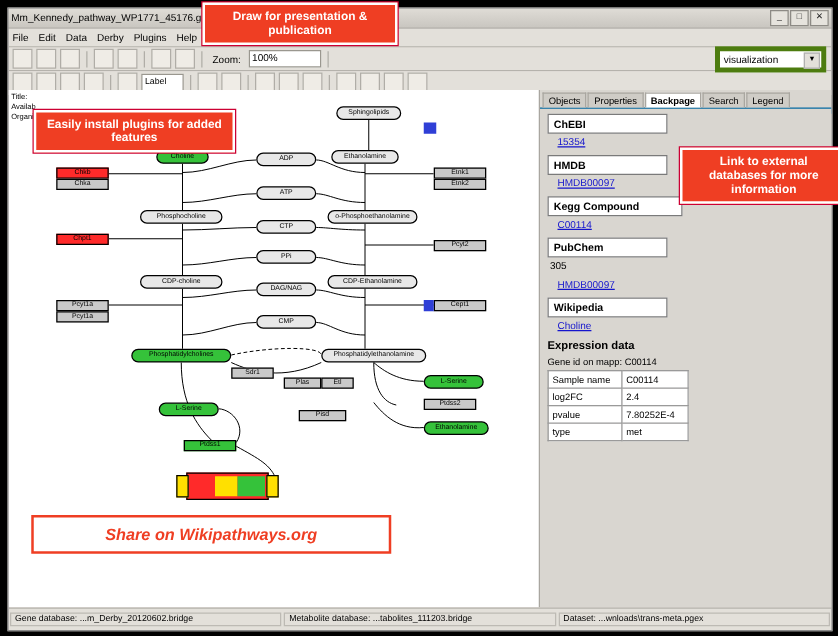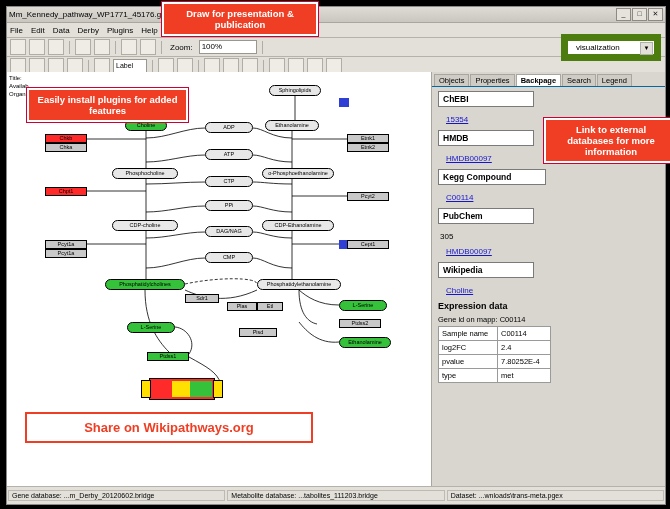"visualization" .vizsel { border: 7px solid #4d7c0f -> 4px solid #4d7c0f; padding-left: 8px -> 3px }
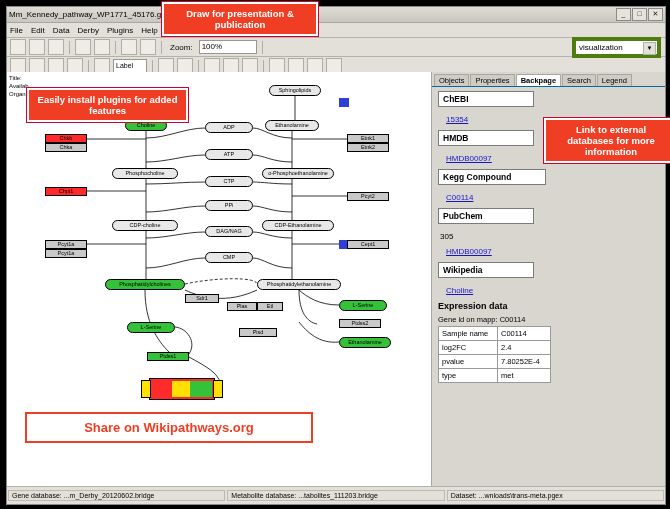"ChEBI" .dbbox { margin-bottom: 8px -> 2px }
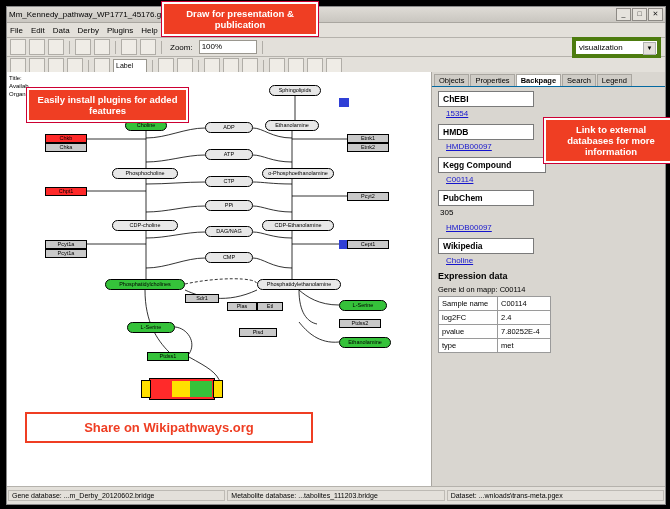"Share on Wikipathways.org" .annoSh { font-style: none -> italic }
